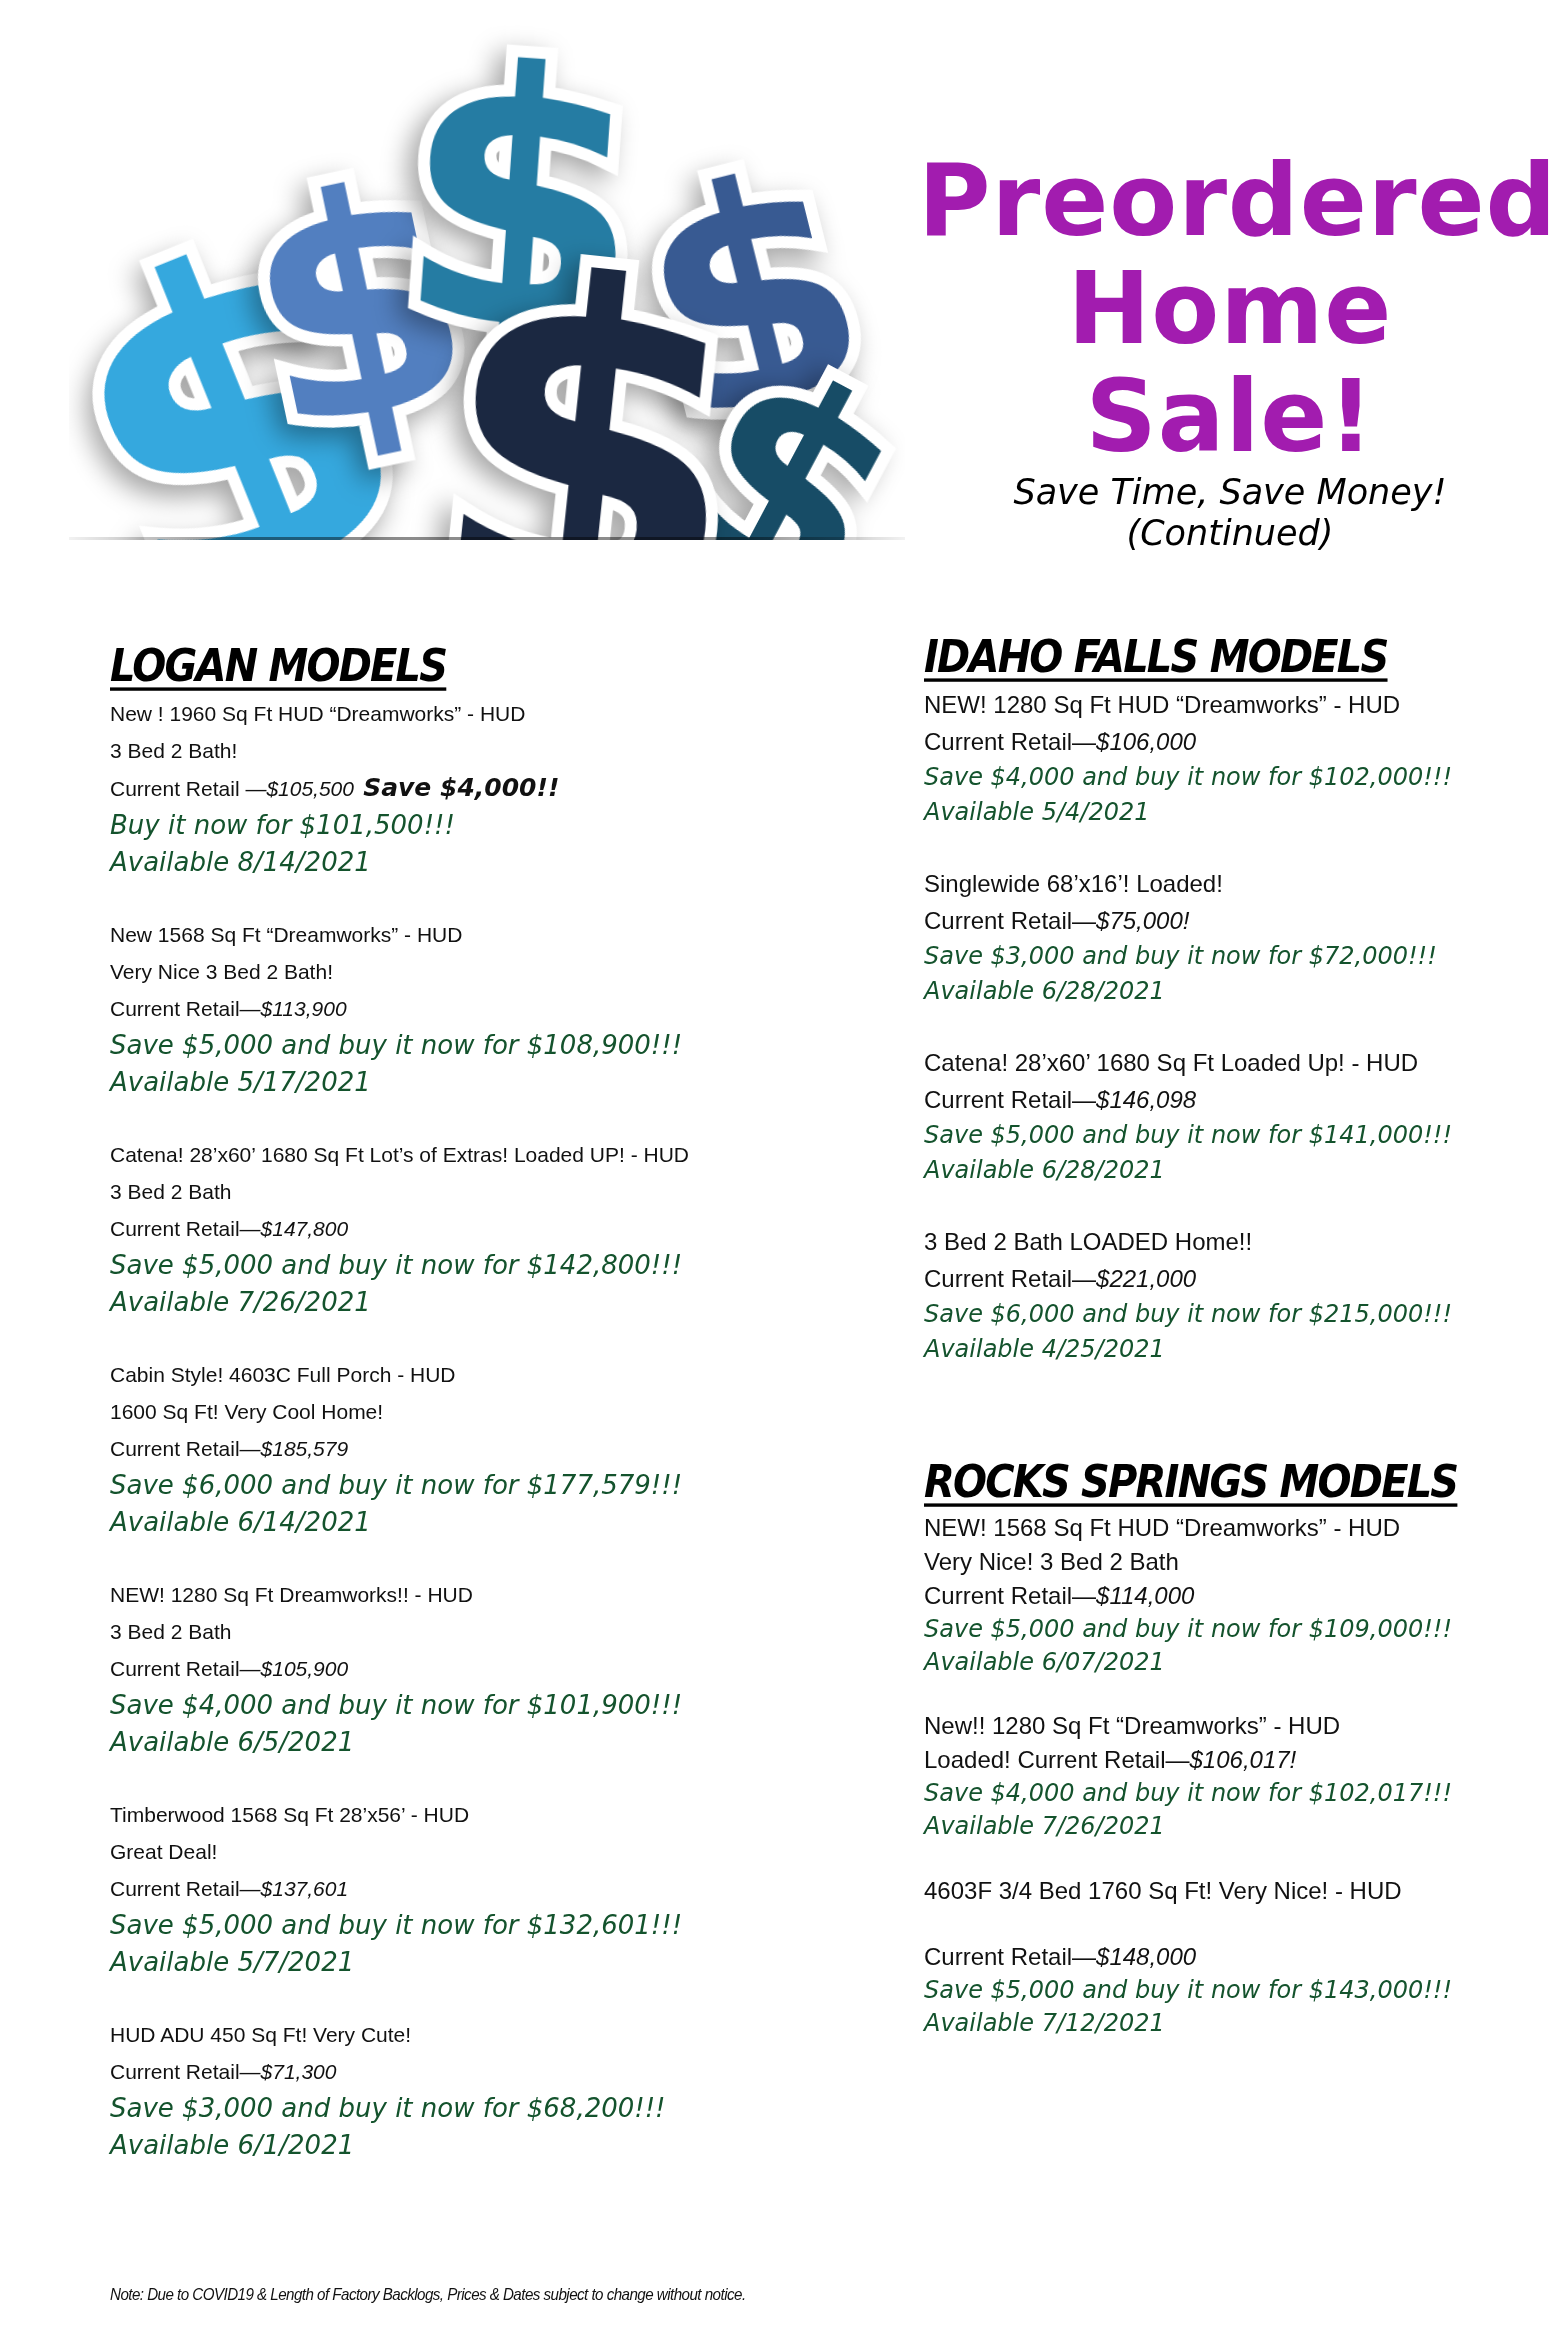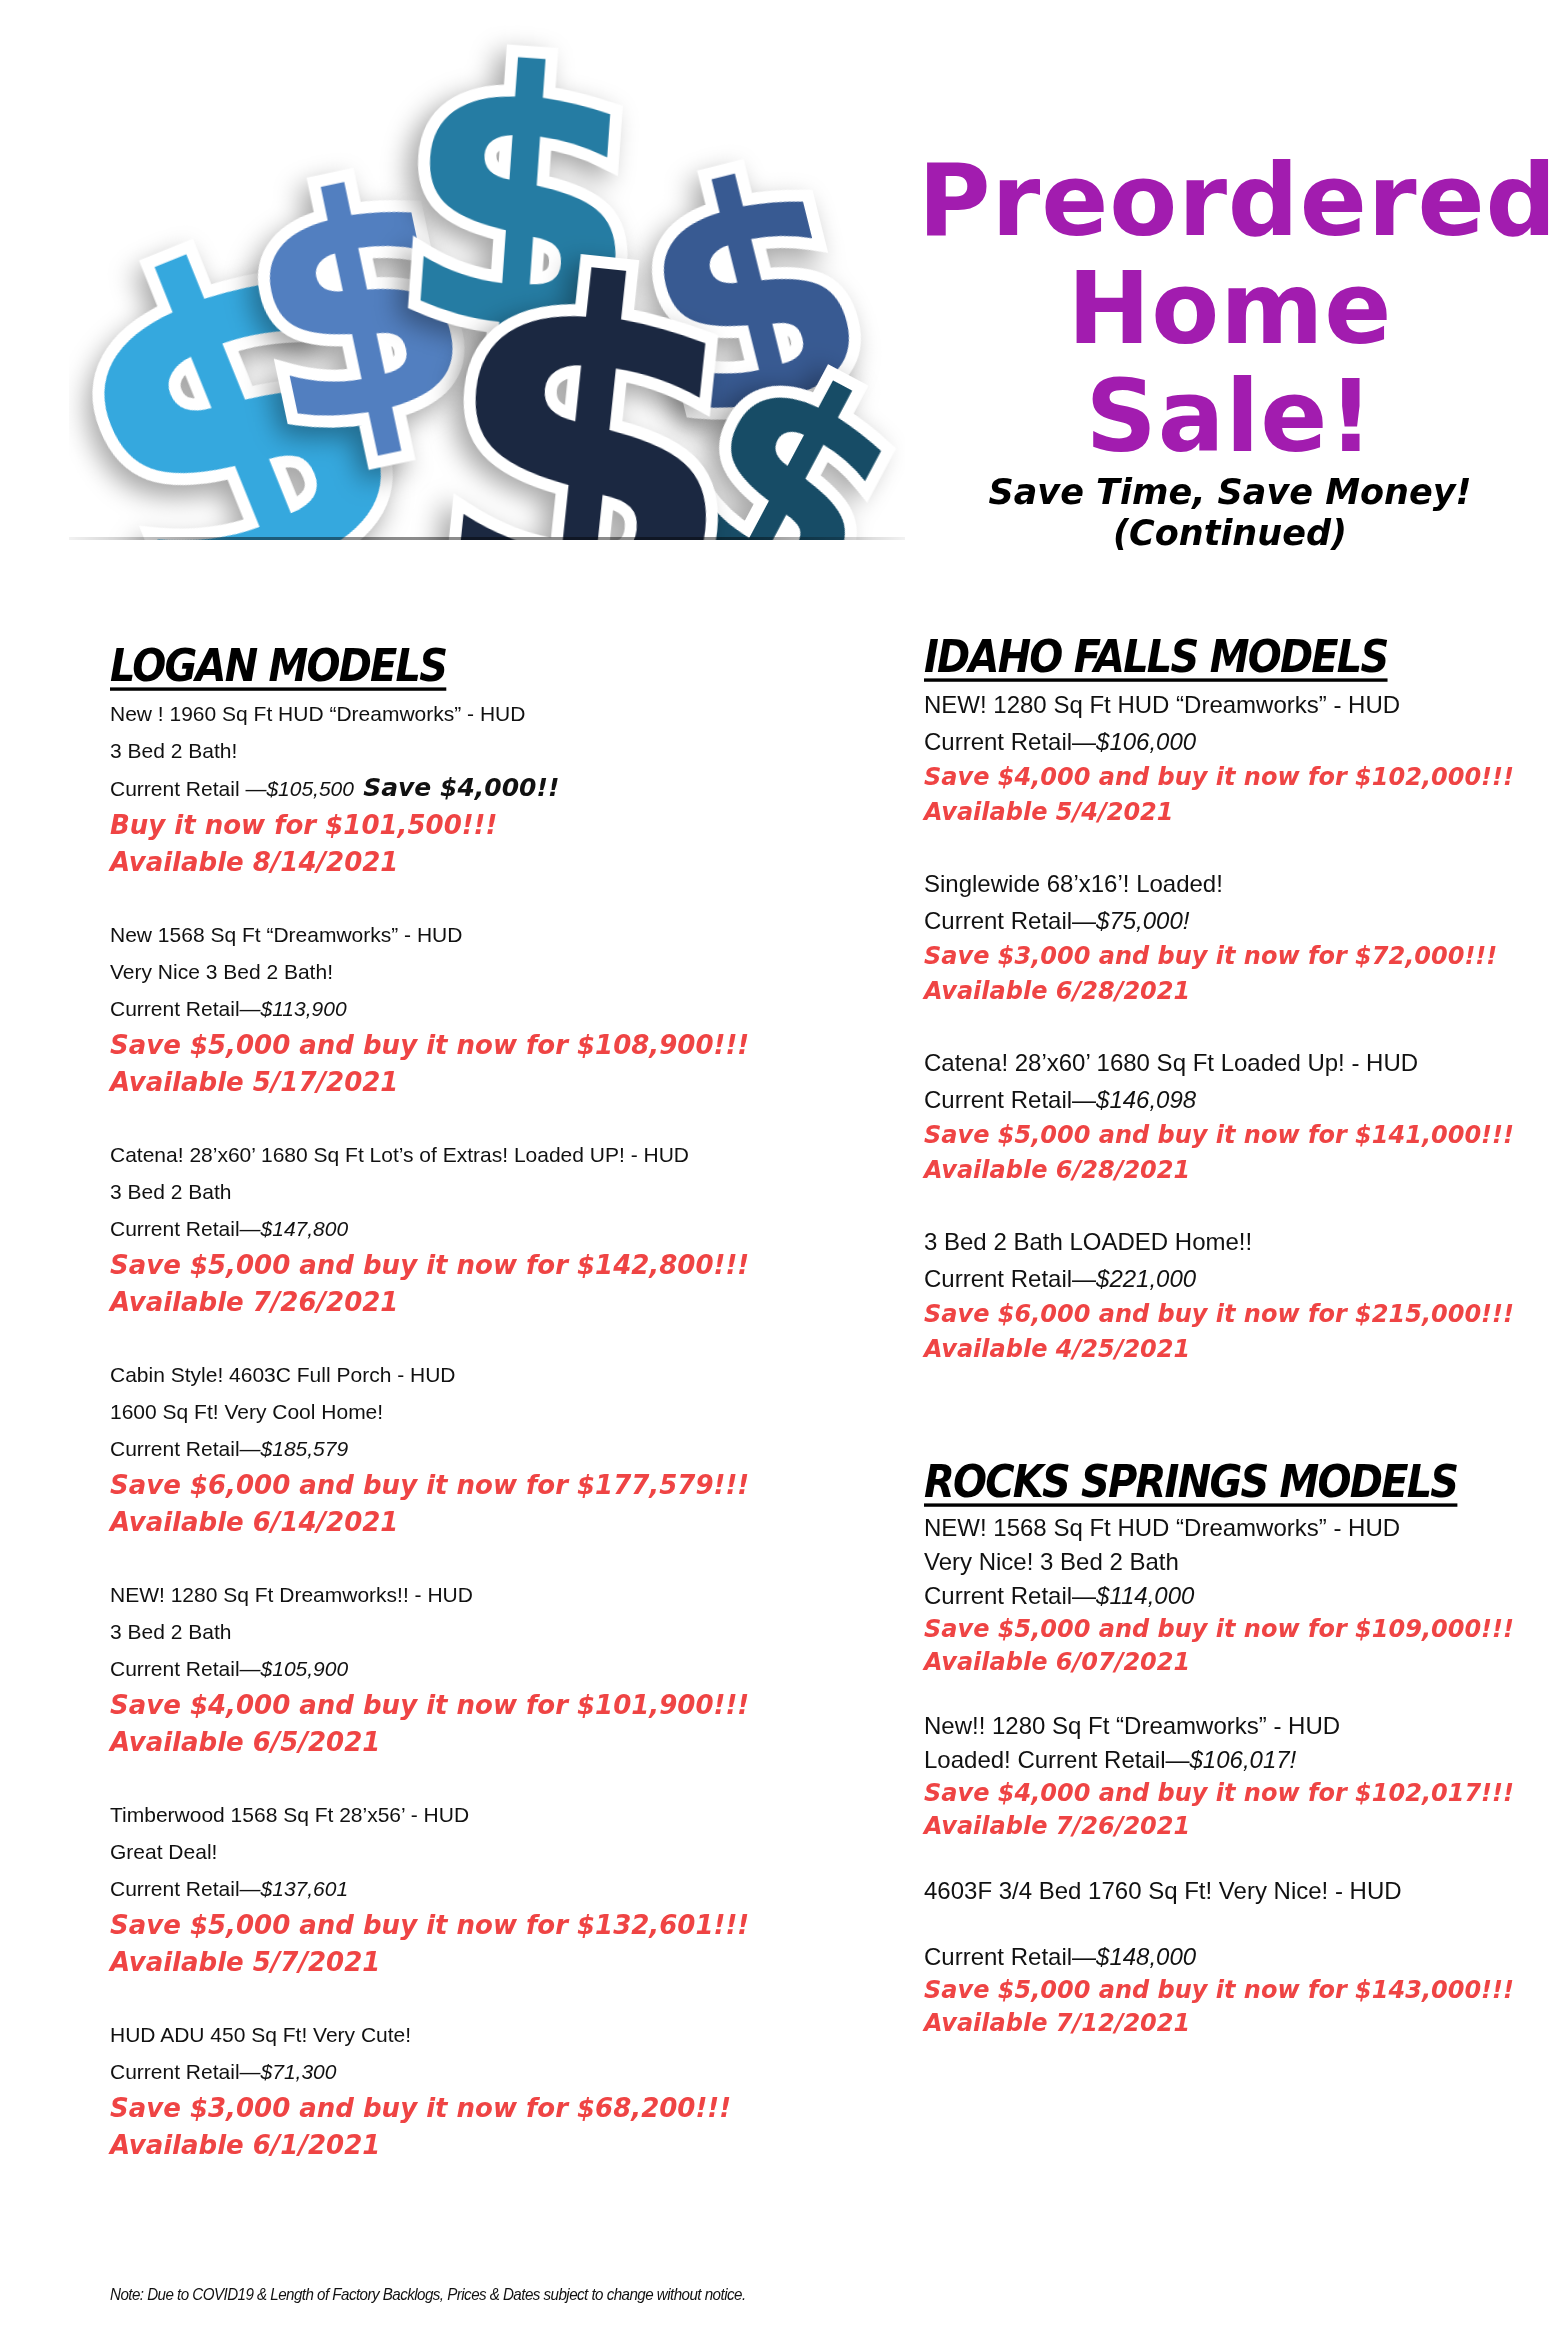"Save Time, Save Money!" .title .sub { font-weight: bold -> normal }
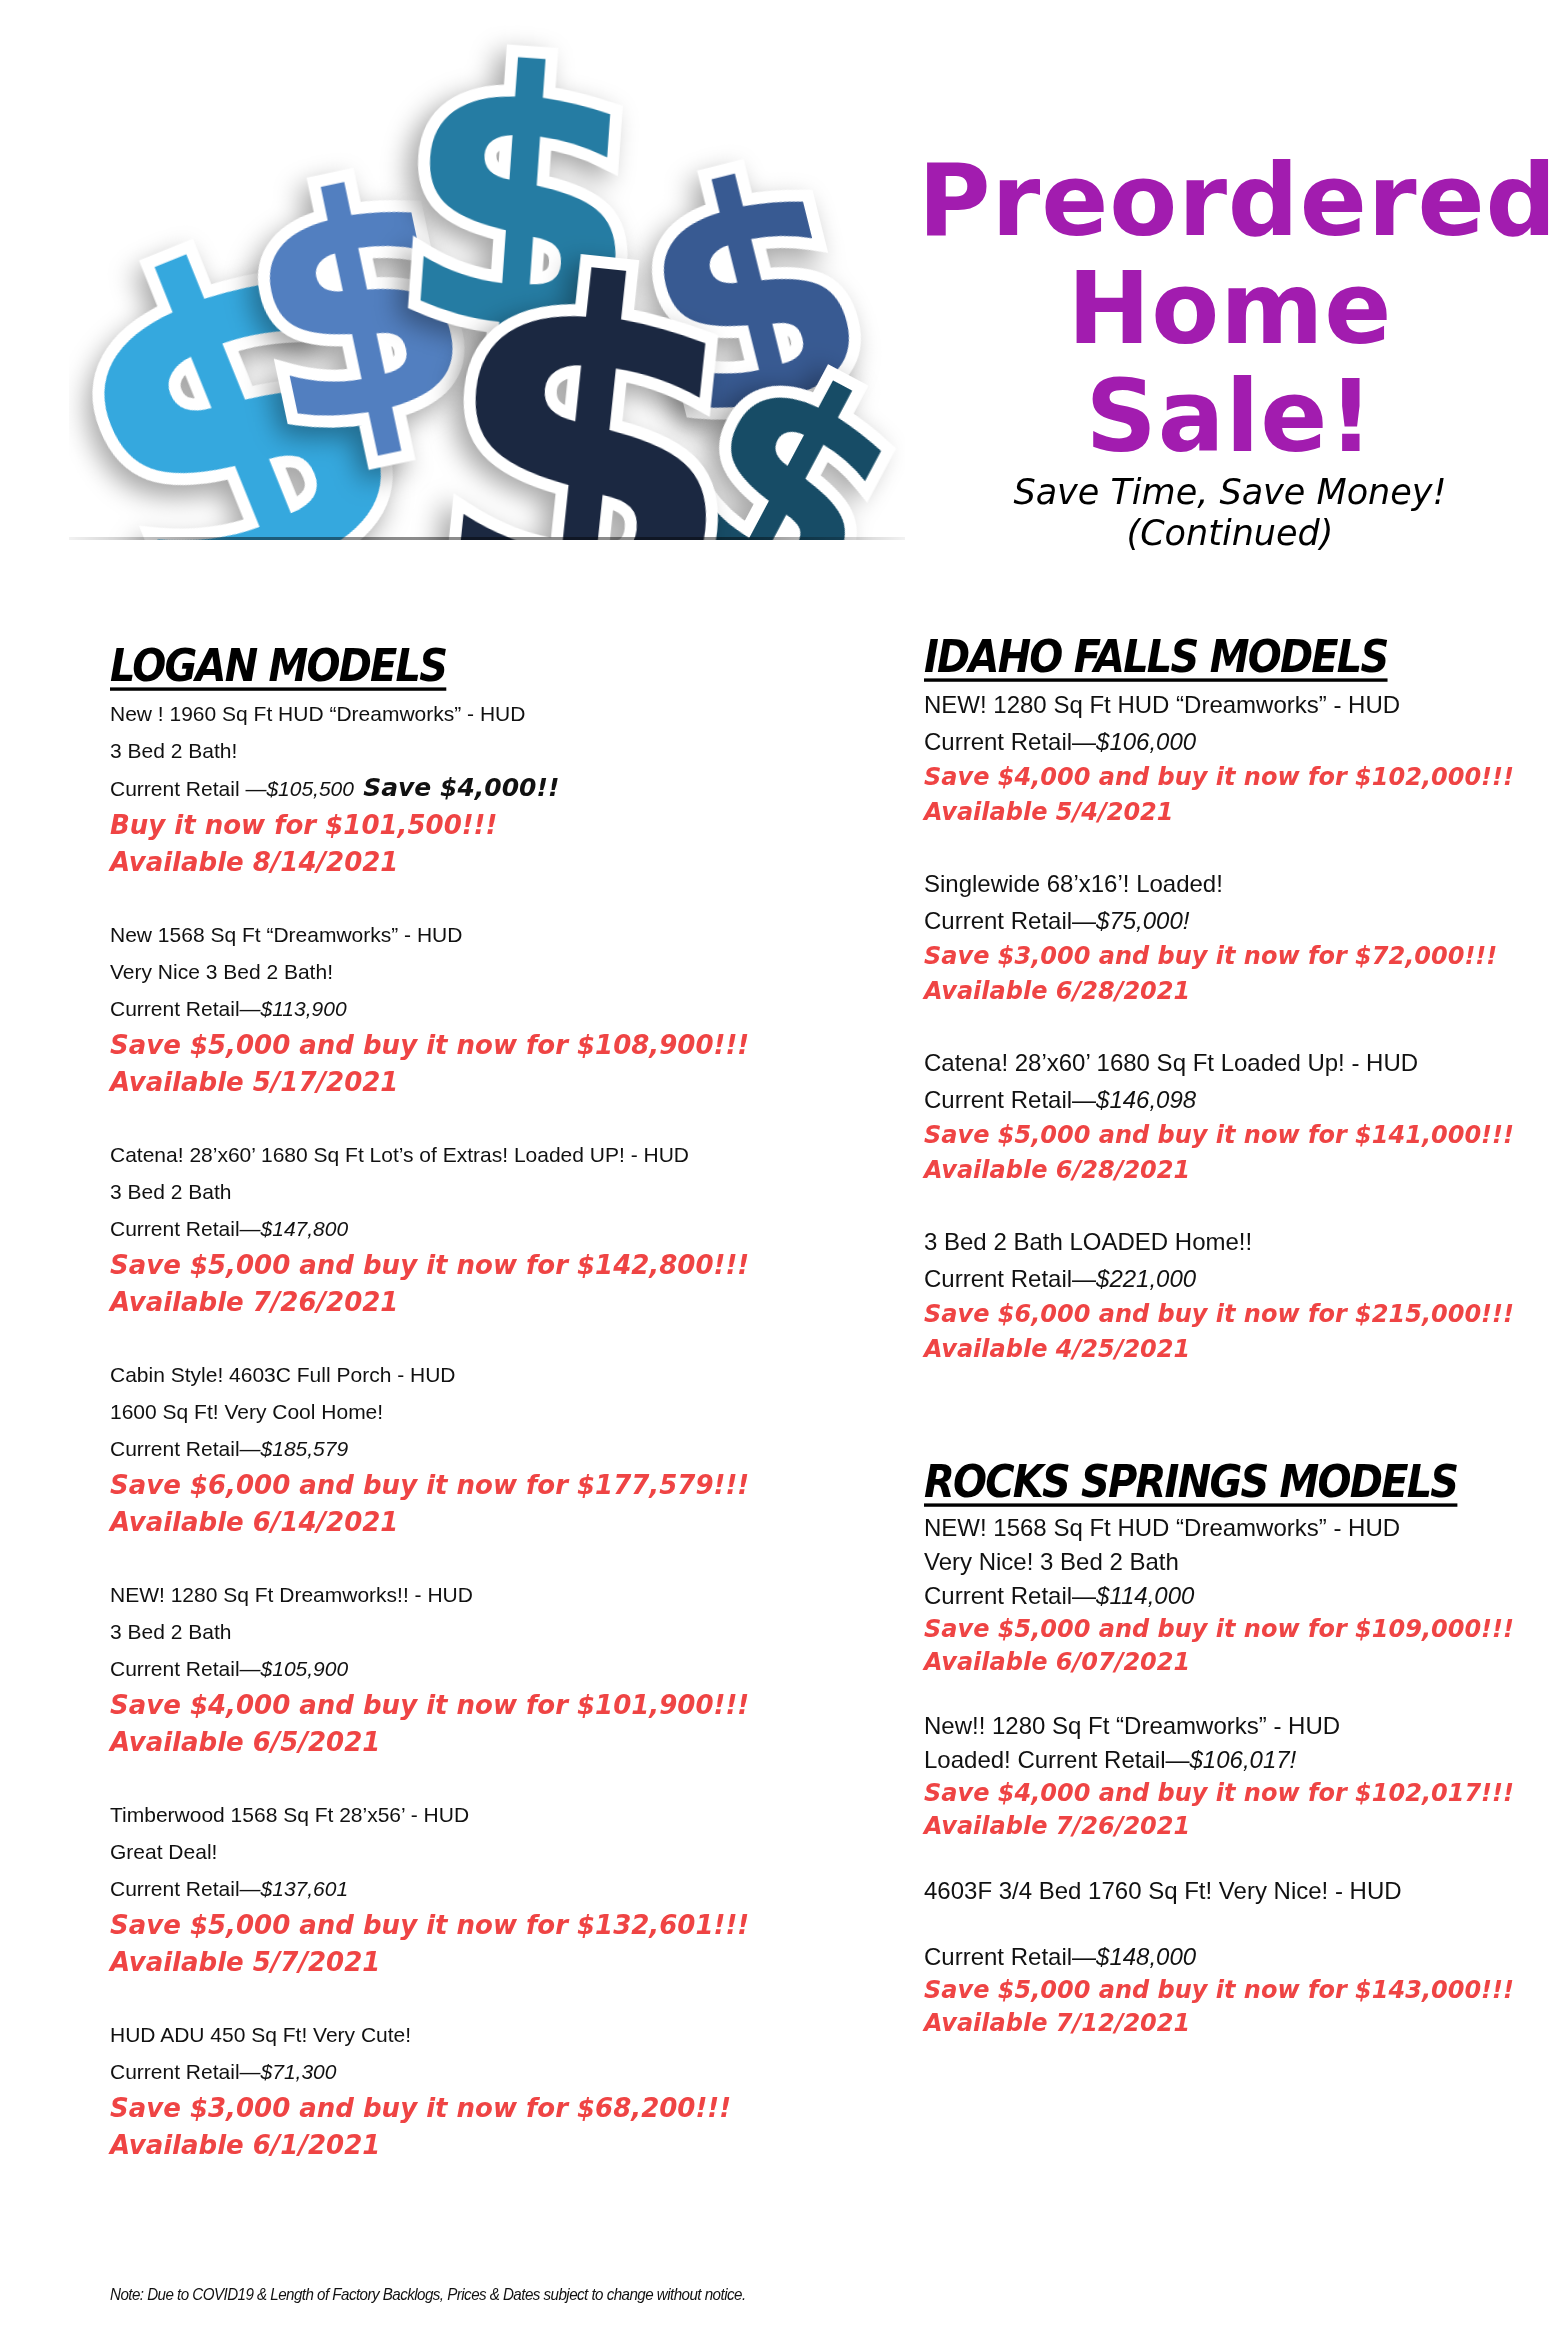"Save $4,000 and buy it" .deal { color: #ef4444 -> #14532d; font-weight: bold -> normal }
